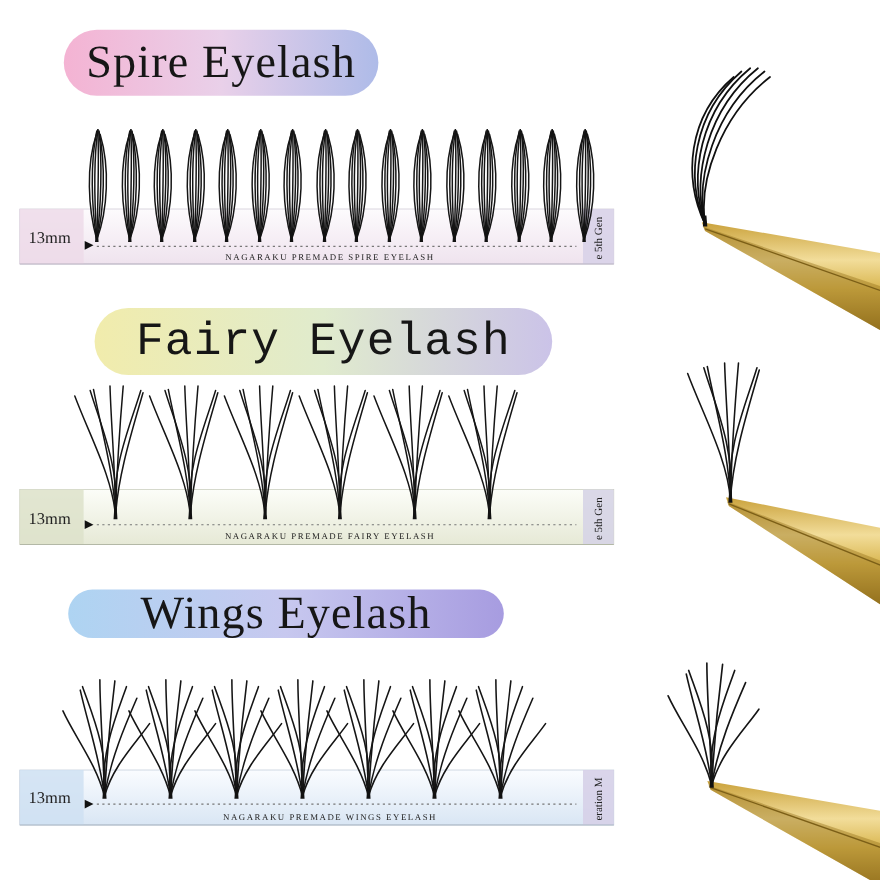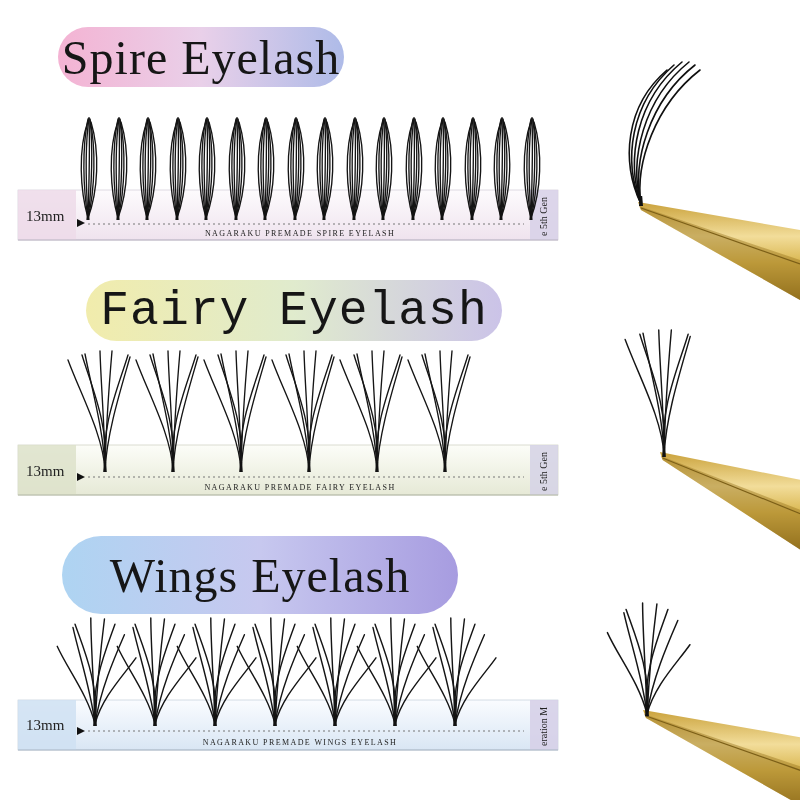"Spire Eyelash" .pill { font-size: 48px -> 42px }
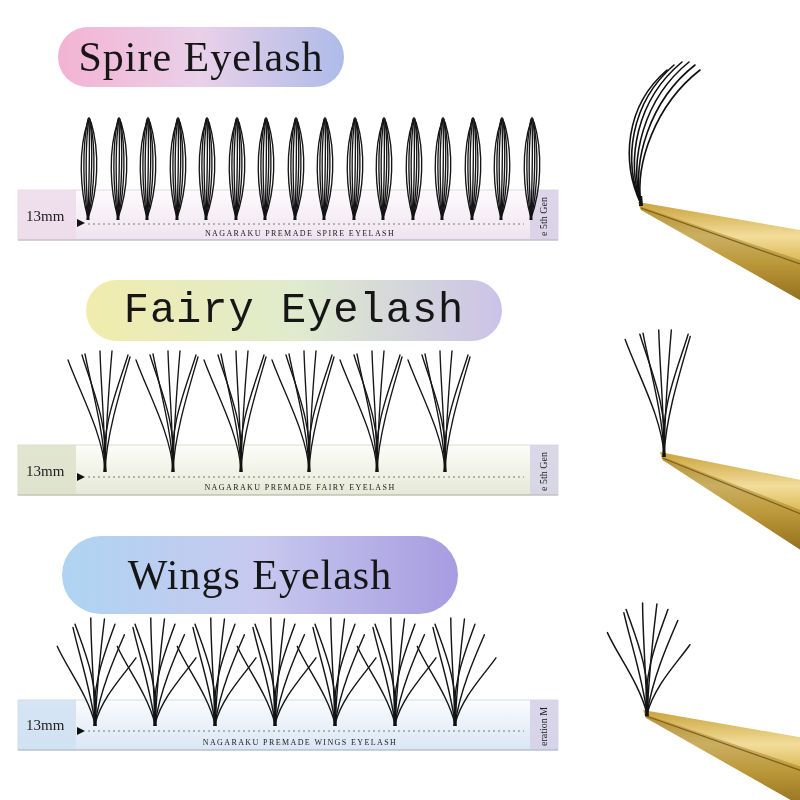"Wings Eyelash" .pill-2 { height: 78px -> 44px }
